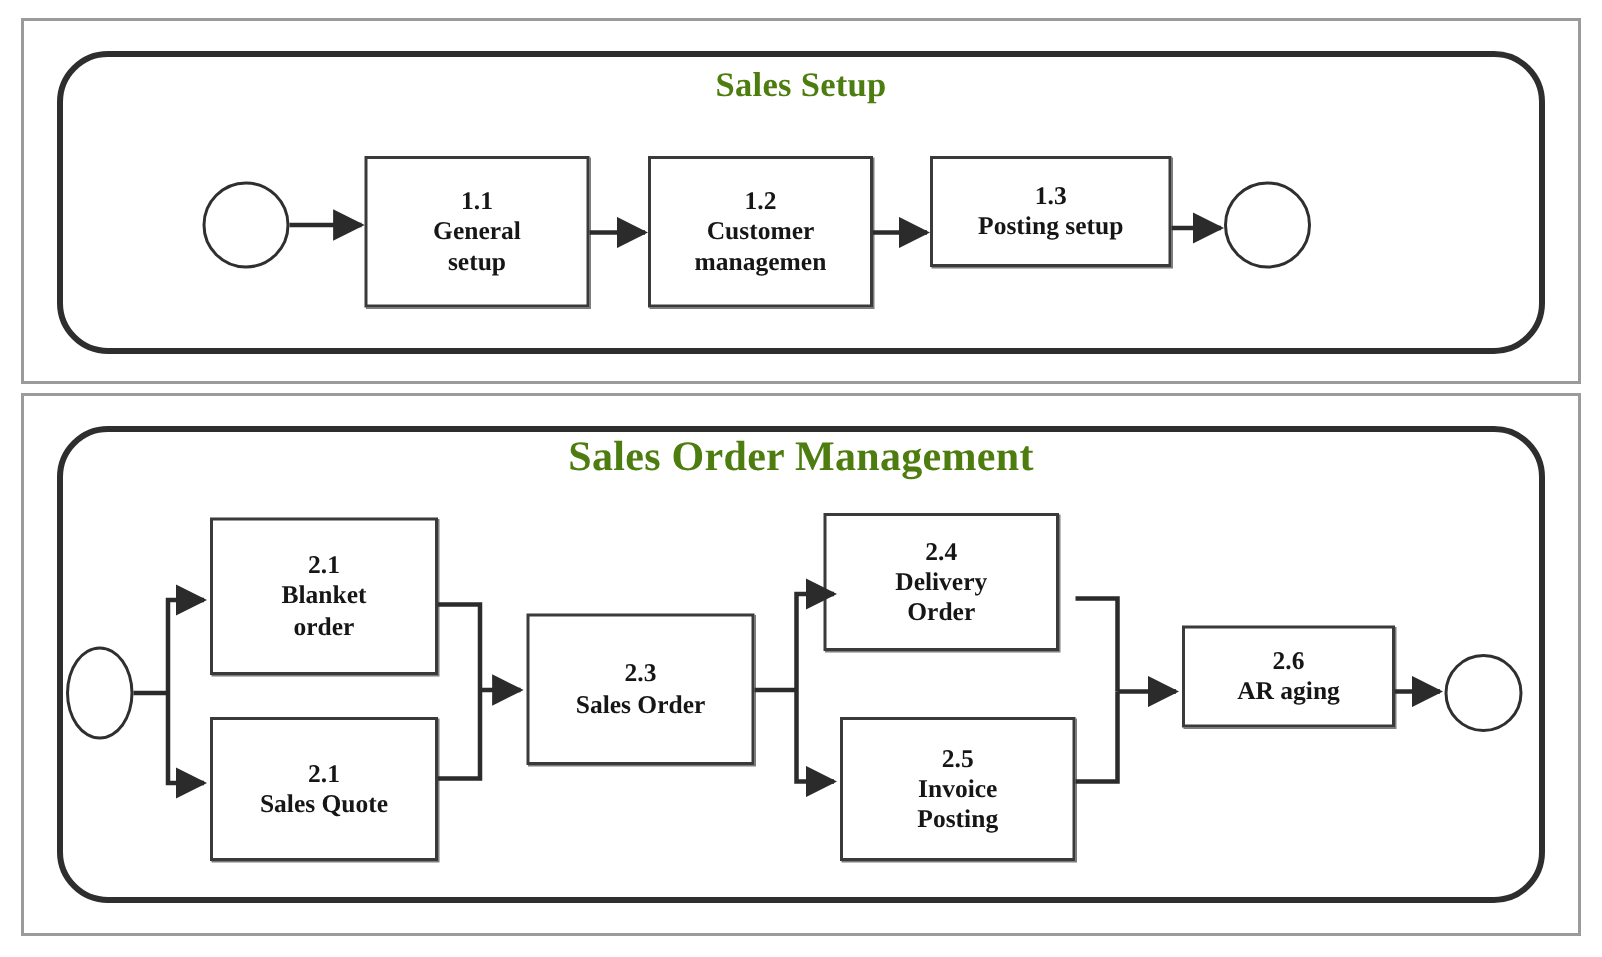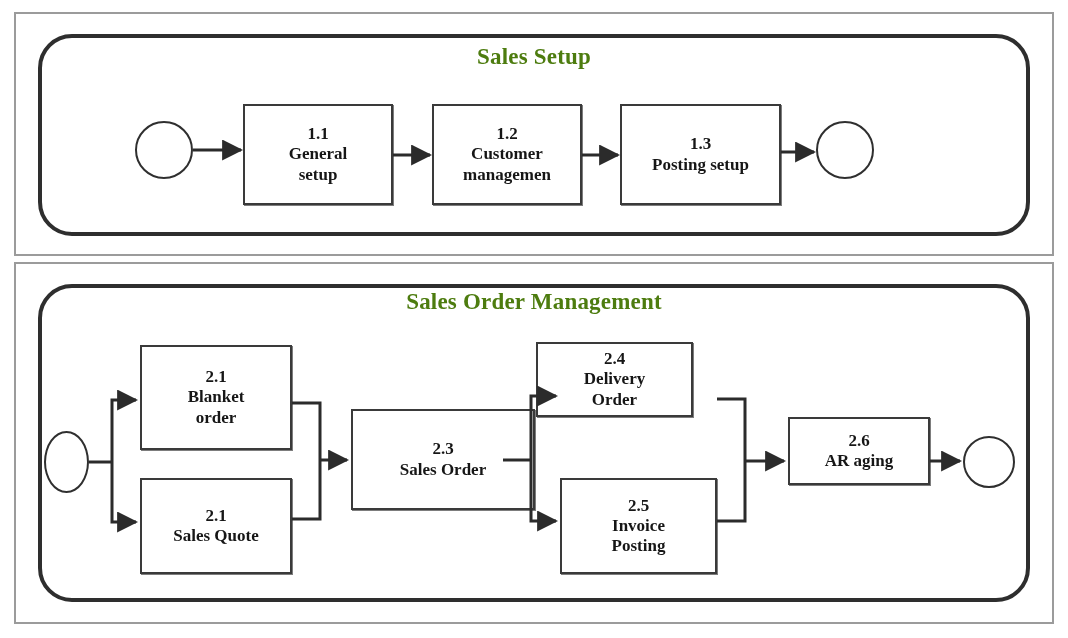"1.3" div.task { height: 101px -> 74px }
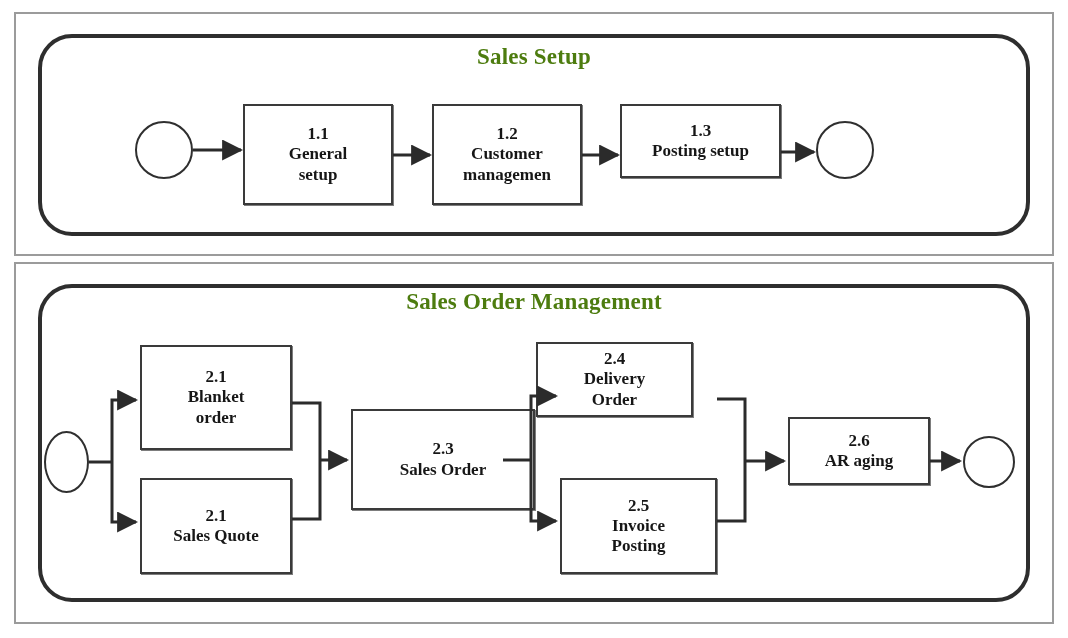"Sales Order Management" #title-orders { font-size: 23px -> 28px }
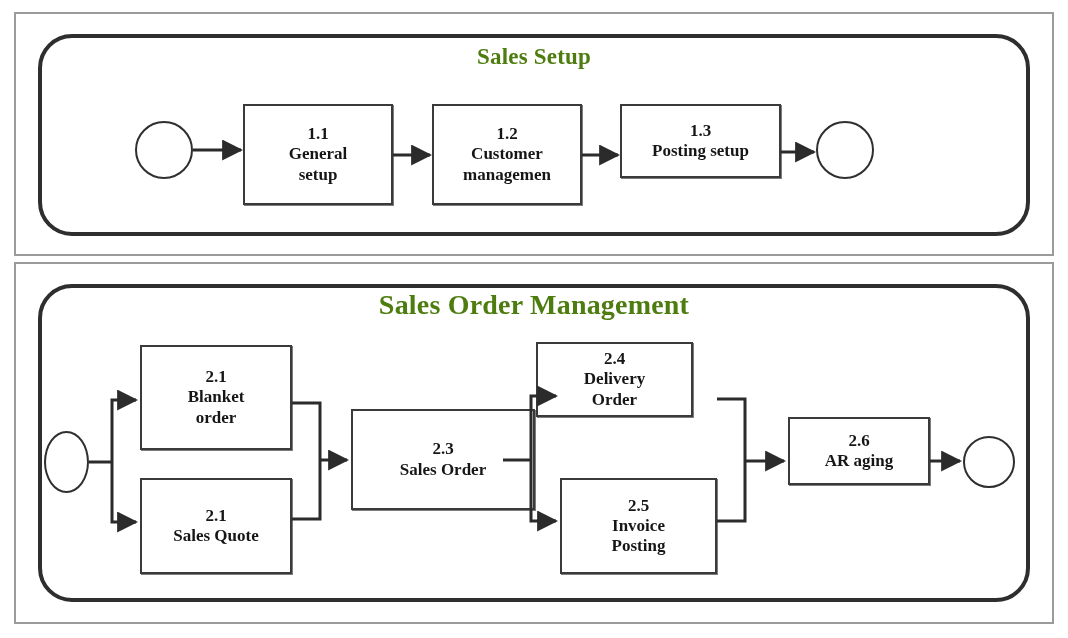"2.4" div.task { height: 75px -> 92px; left: 536px -> 549px }
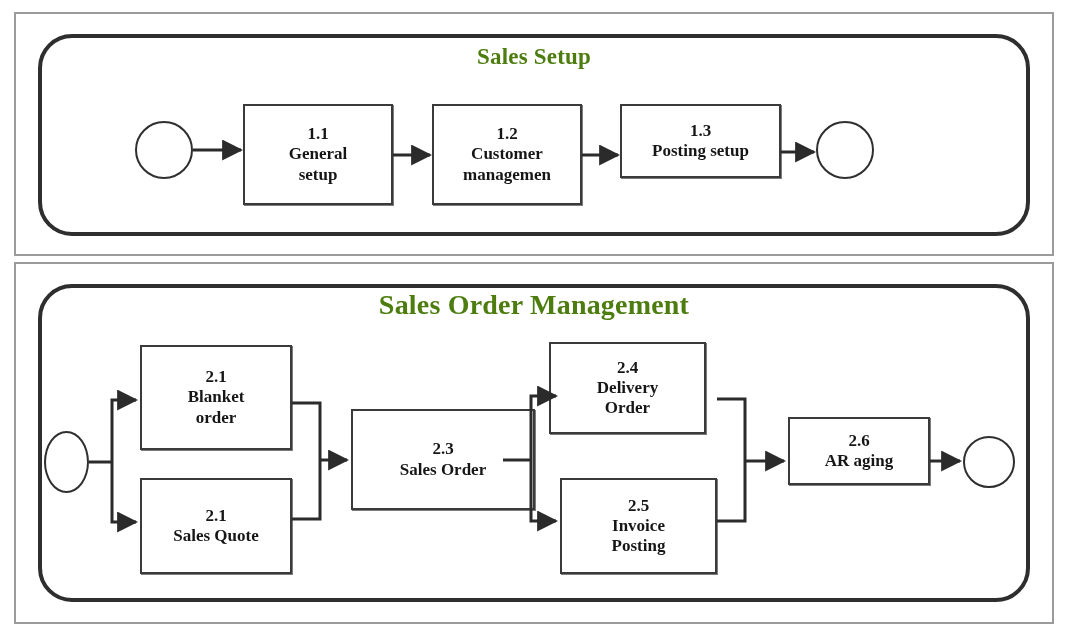"2.3" div.task { width: 184px -> 152px }
